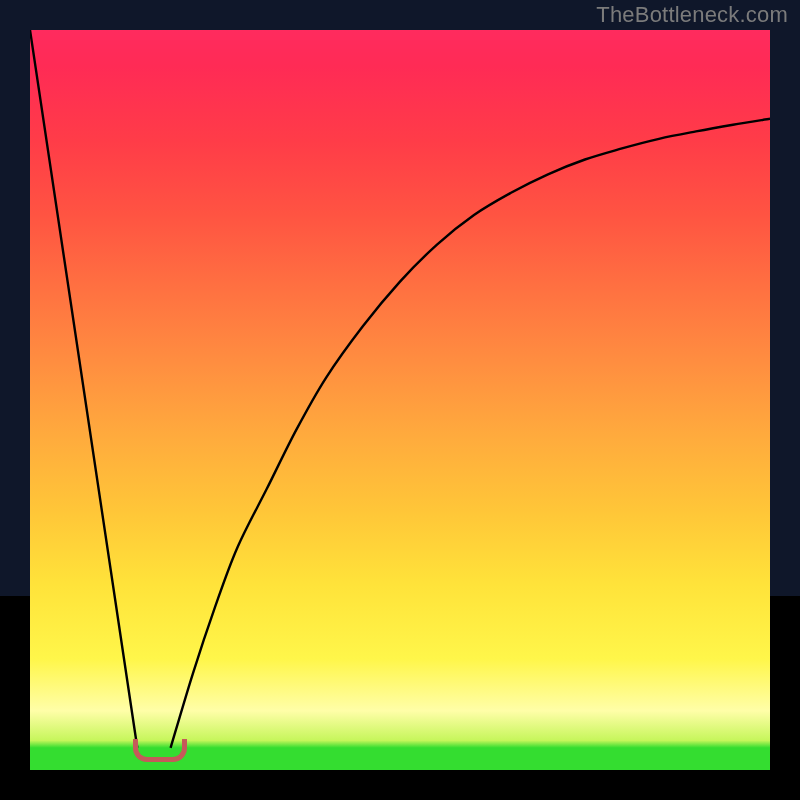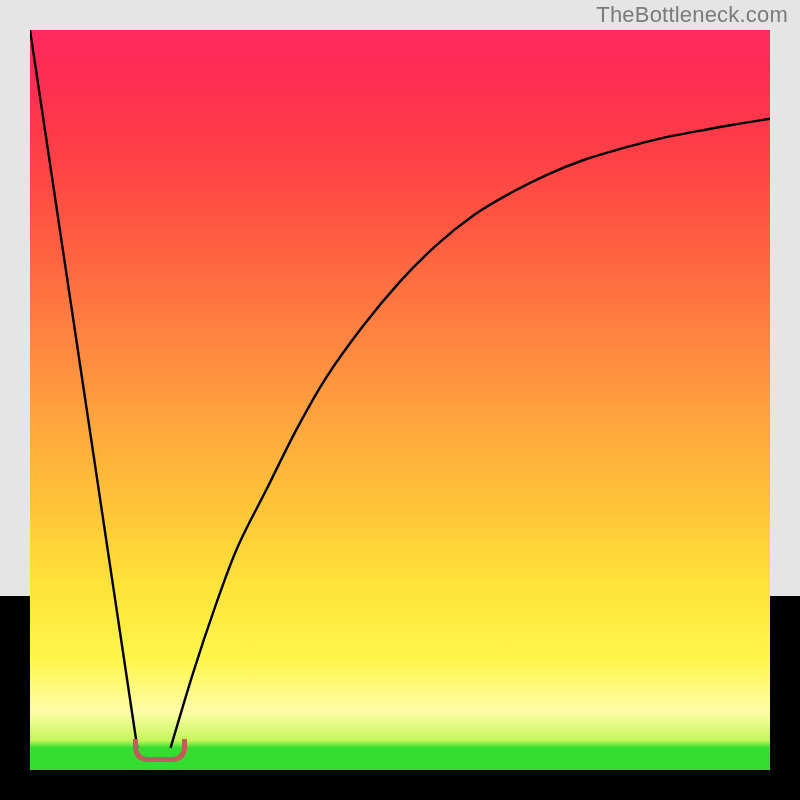"TheBottleneck.com" .frame { background: #e5e5e5 -> #0f172a }
